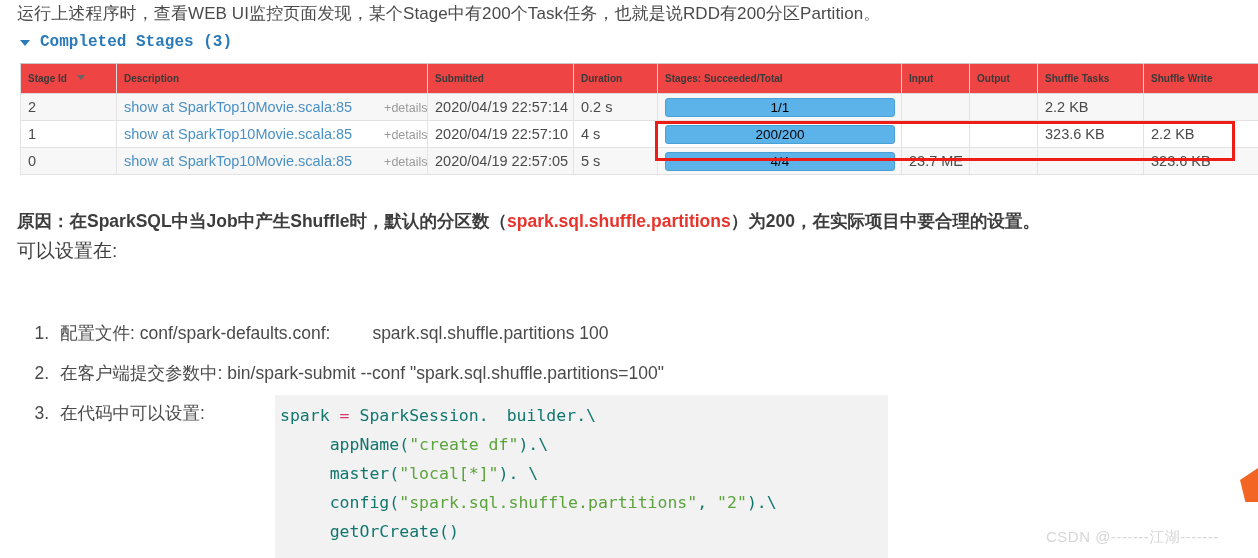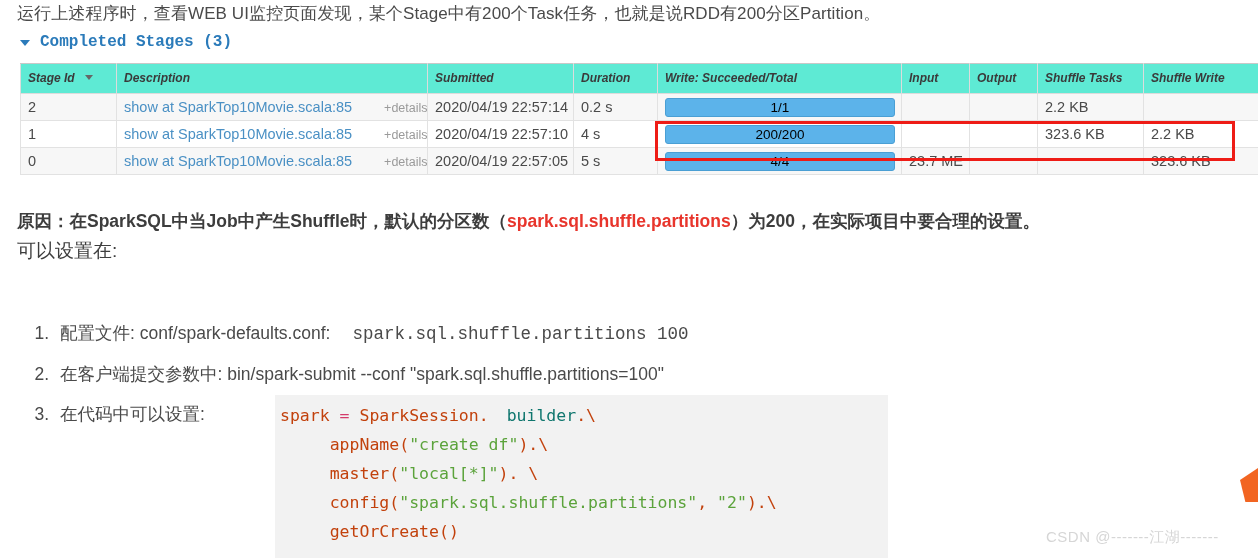"Stage Id" table.stages th { background: #5eead4 -> #ef4444; font-size: 12px -> 10px; font-style: italic -> none }
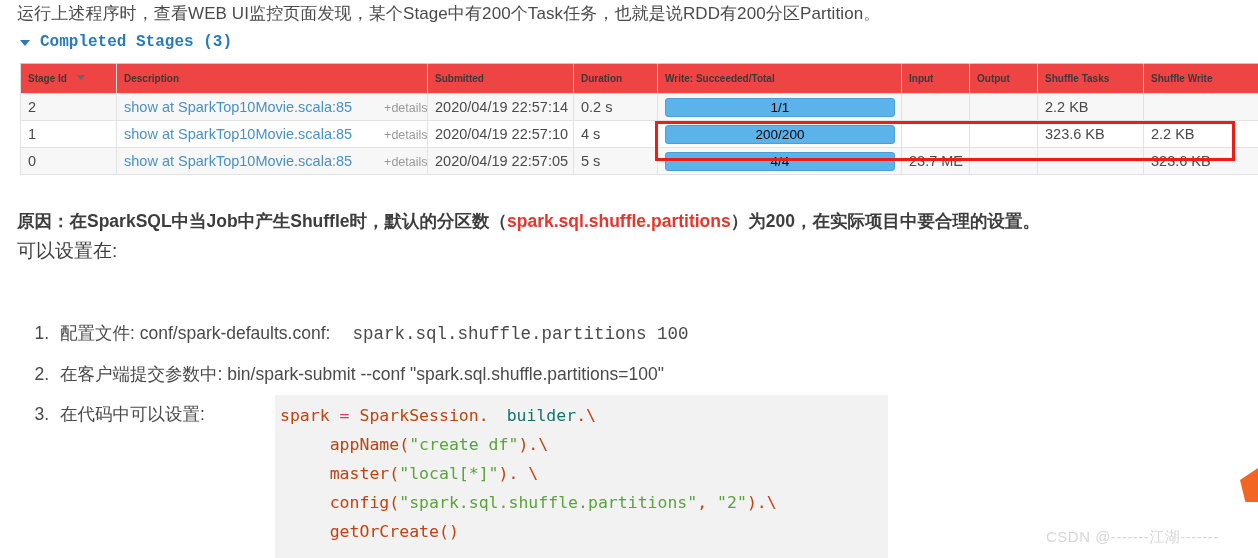"Write: Succeeded/Total" span { text: Write -> Stages }
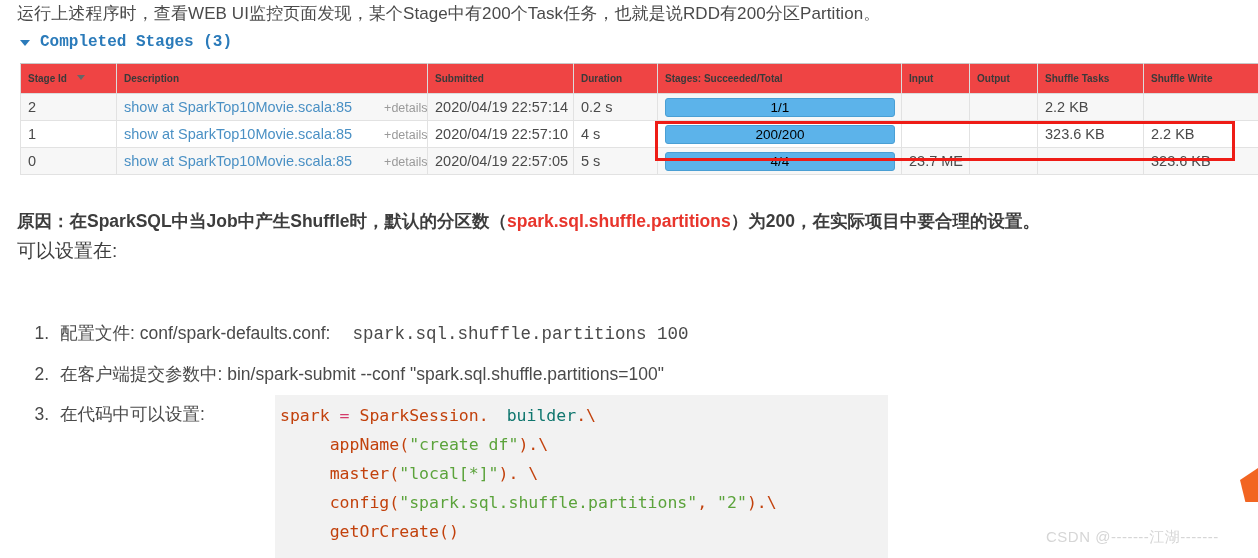"spark.sql.shuffle.partitions 100" .mono-inline { font-family: Liberation Mono, monospace -> Liberation Sans, sans-serif; margin-left: none -> 20px }
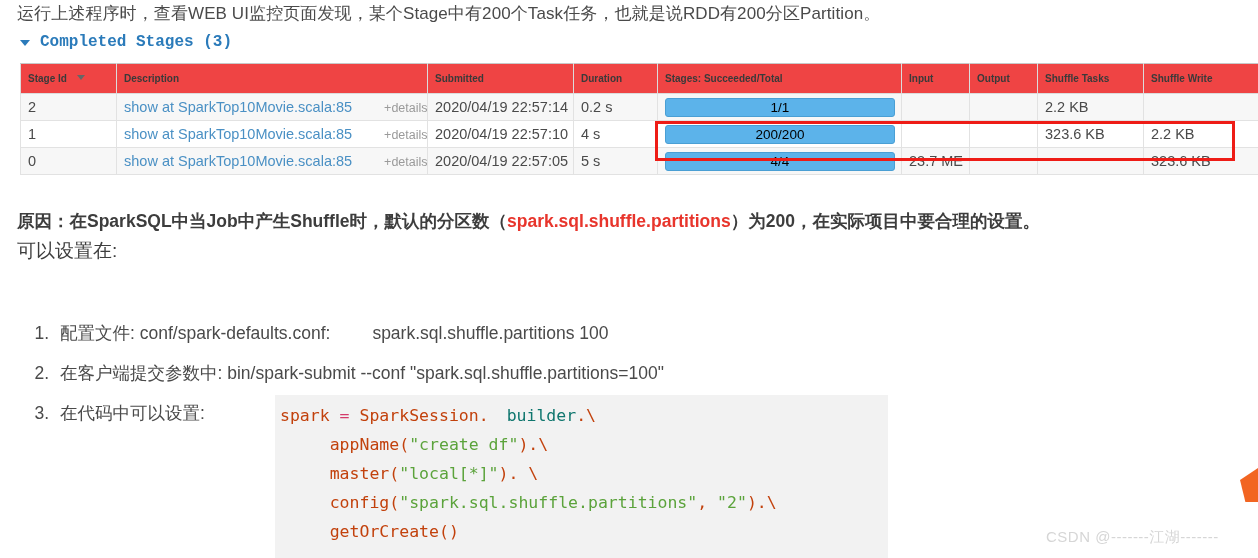"spark" .tok-plain { color: #c2410c -> #0f766e }
